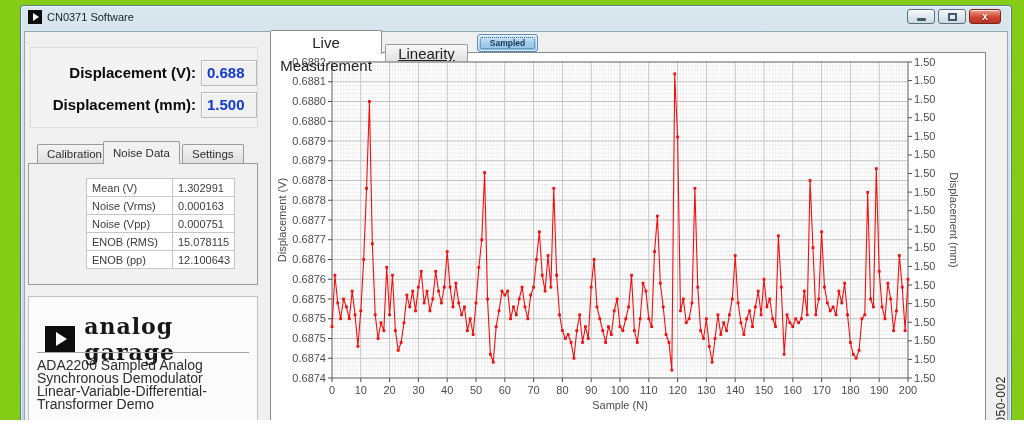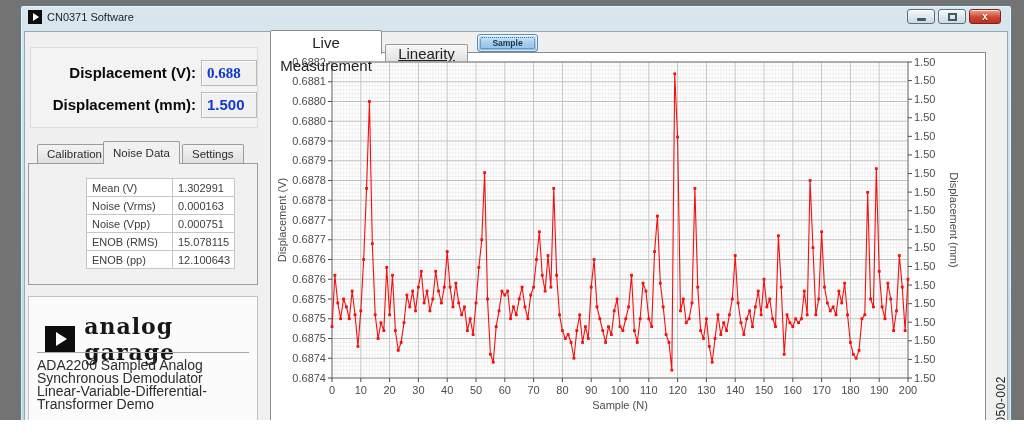"CN0371 Software" #app { background: #737373 -> #84cc16 }
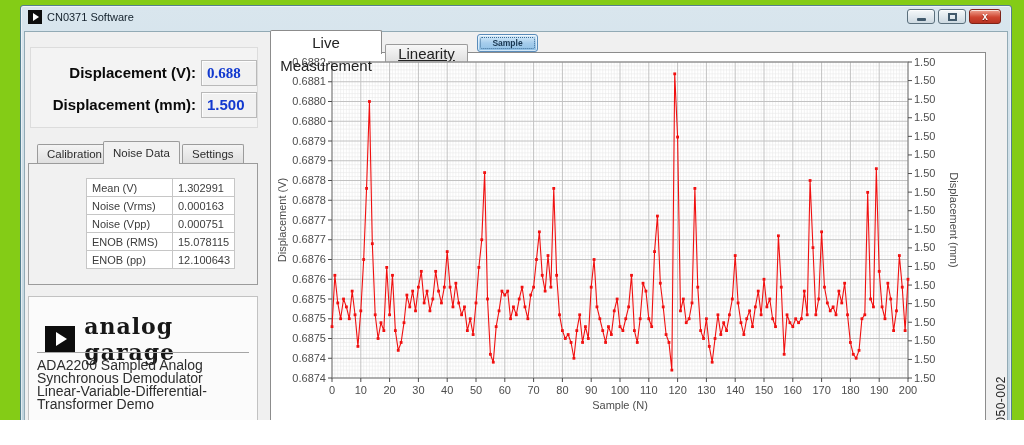"Sample" span { text: Sample -> Sampled }
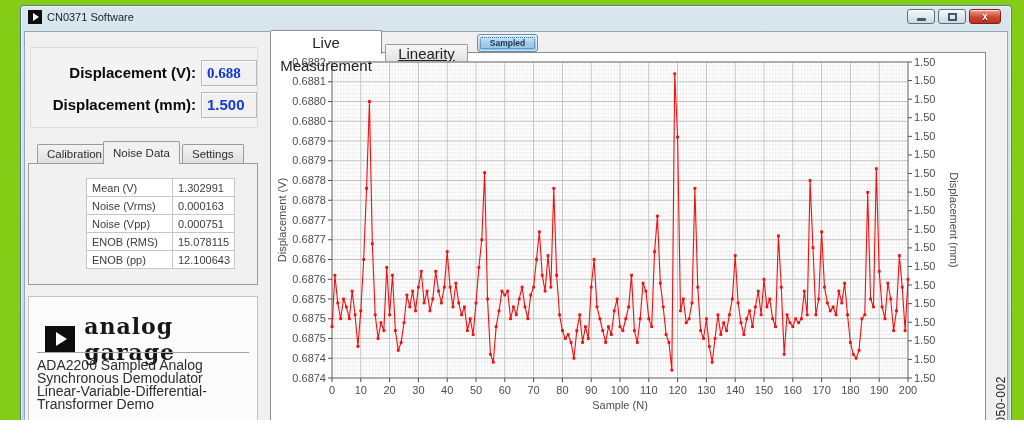"0.688" .disp-value.row1 { font-family: Liberation Serif, serif -> none }
